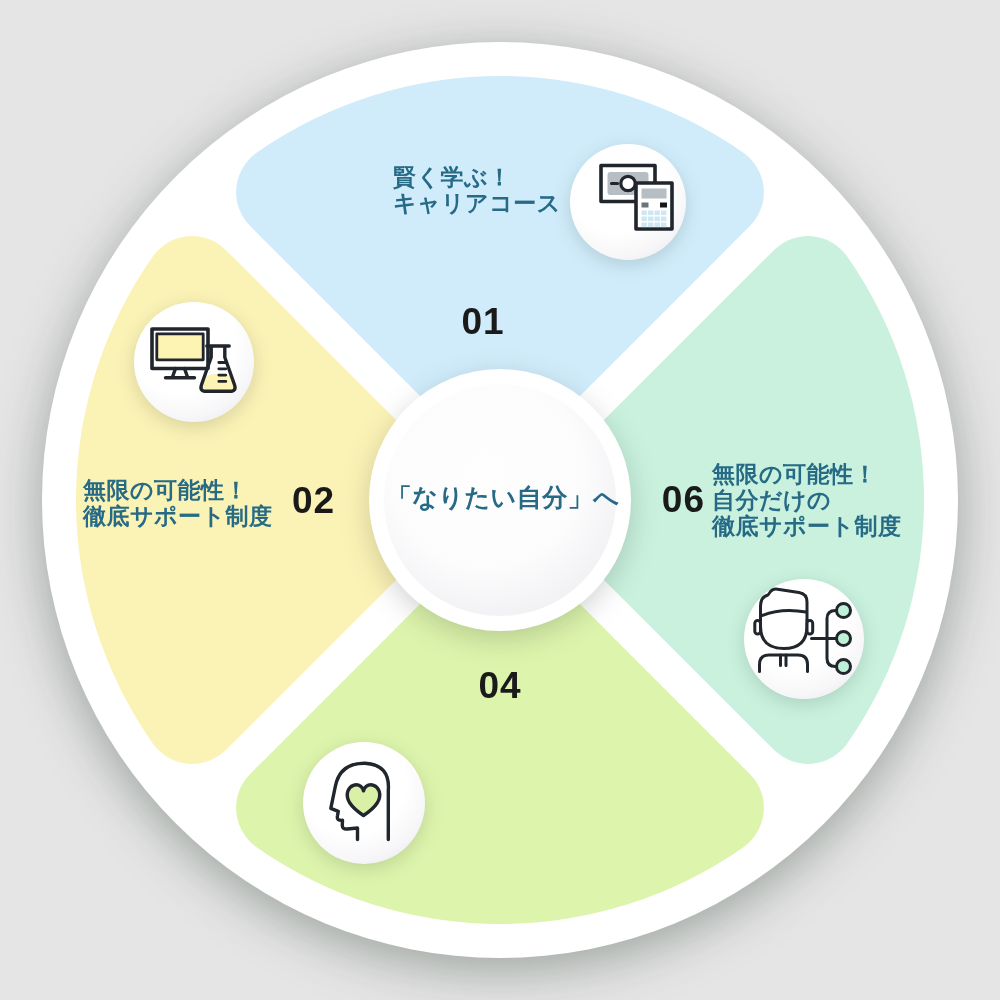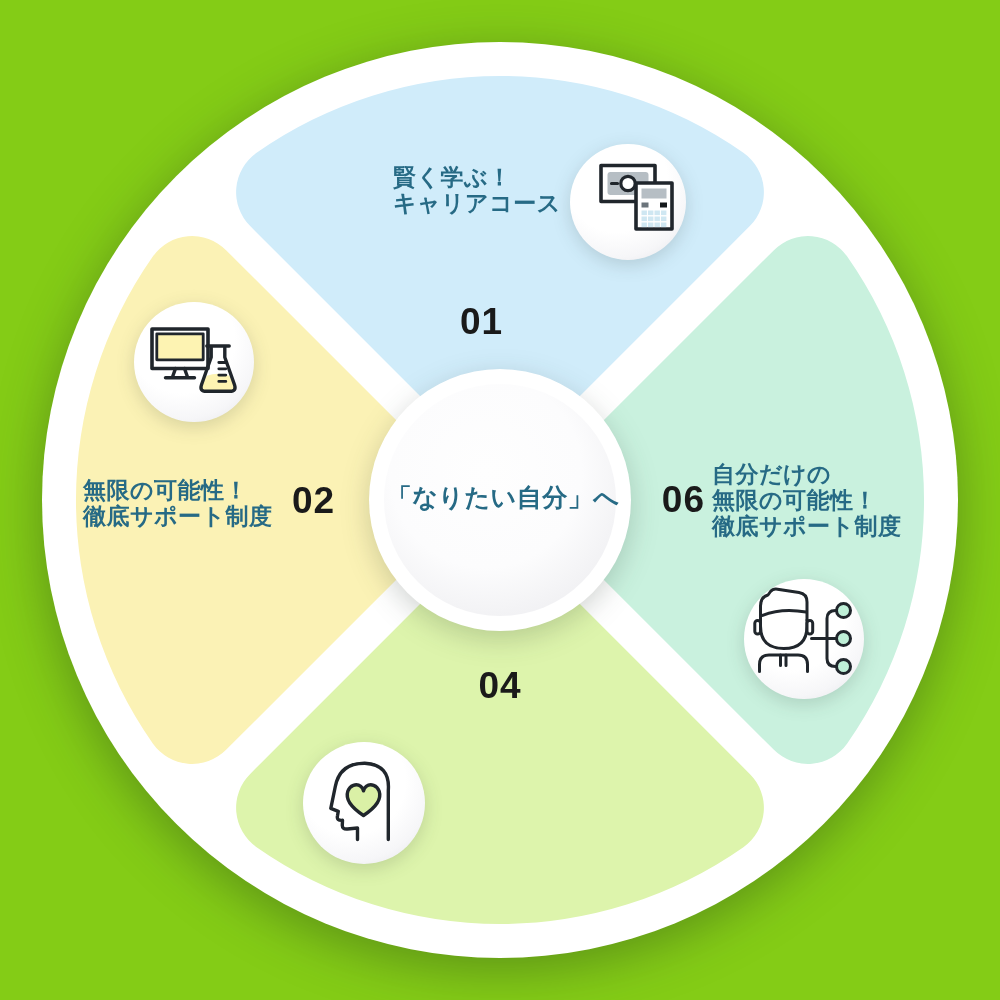"賢く学ぶ！" div.canvas { background: #84cc16 -> #e5e5e5 }
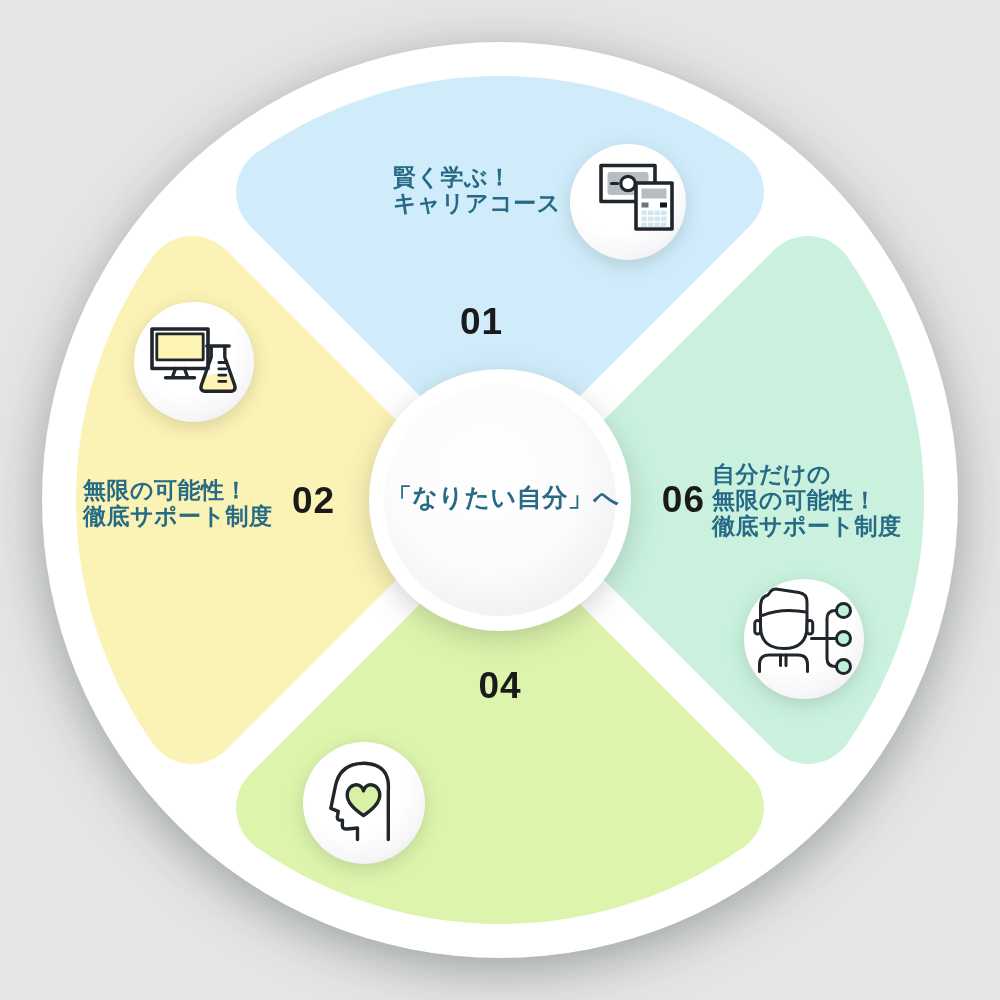"01" .n01 { left: 460px -> 438px; text-align: left -> center }
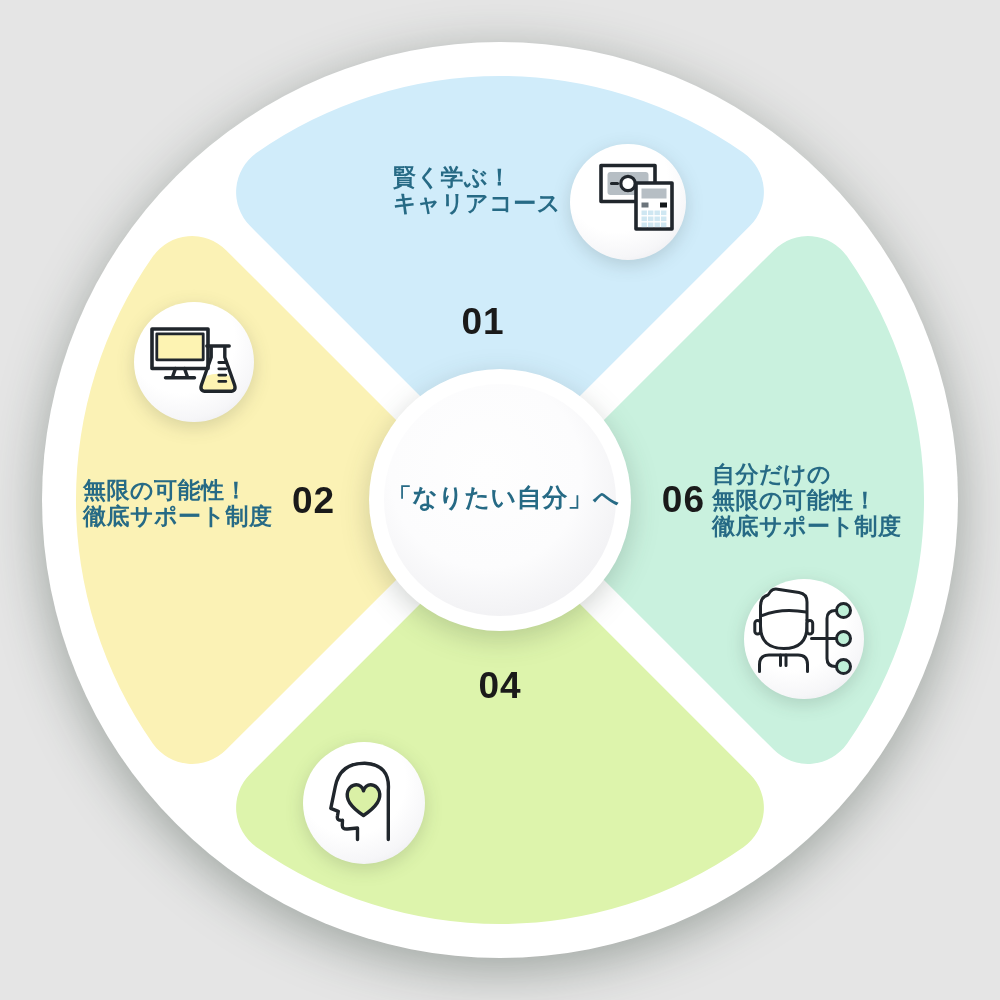"自分だけの" div { order: before "無限の可能性！" -> after "無限の可能性！" }
